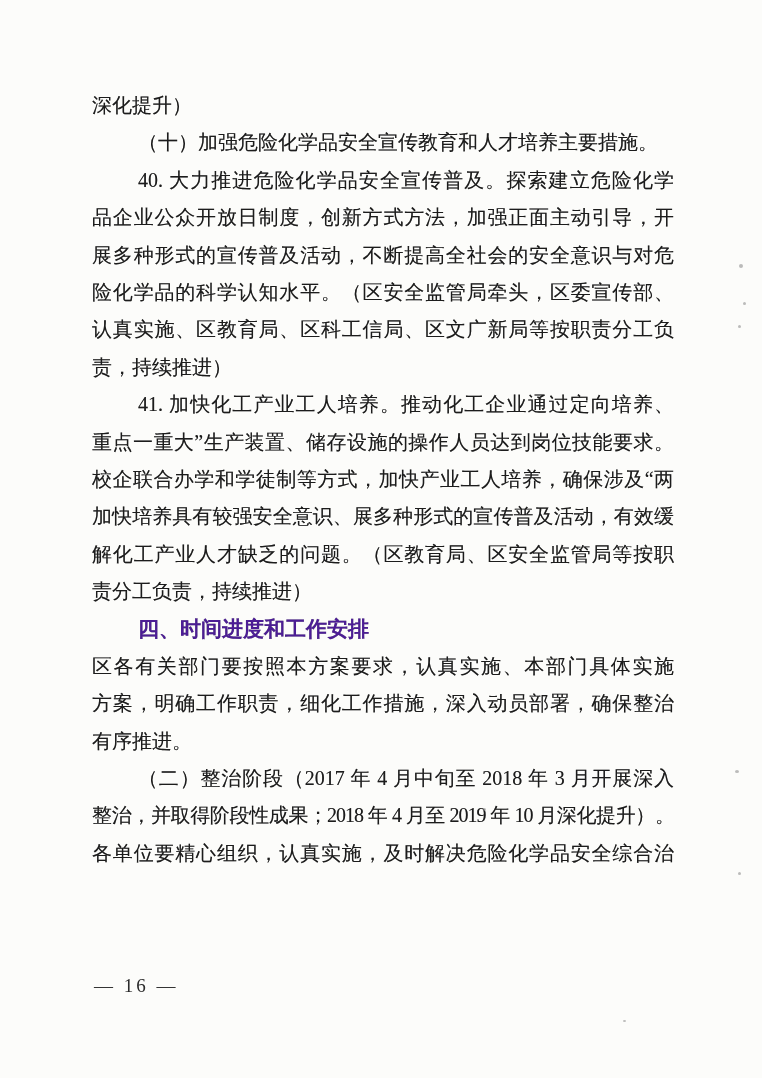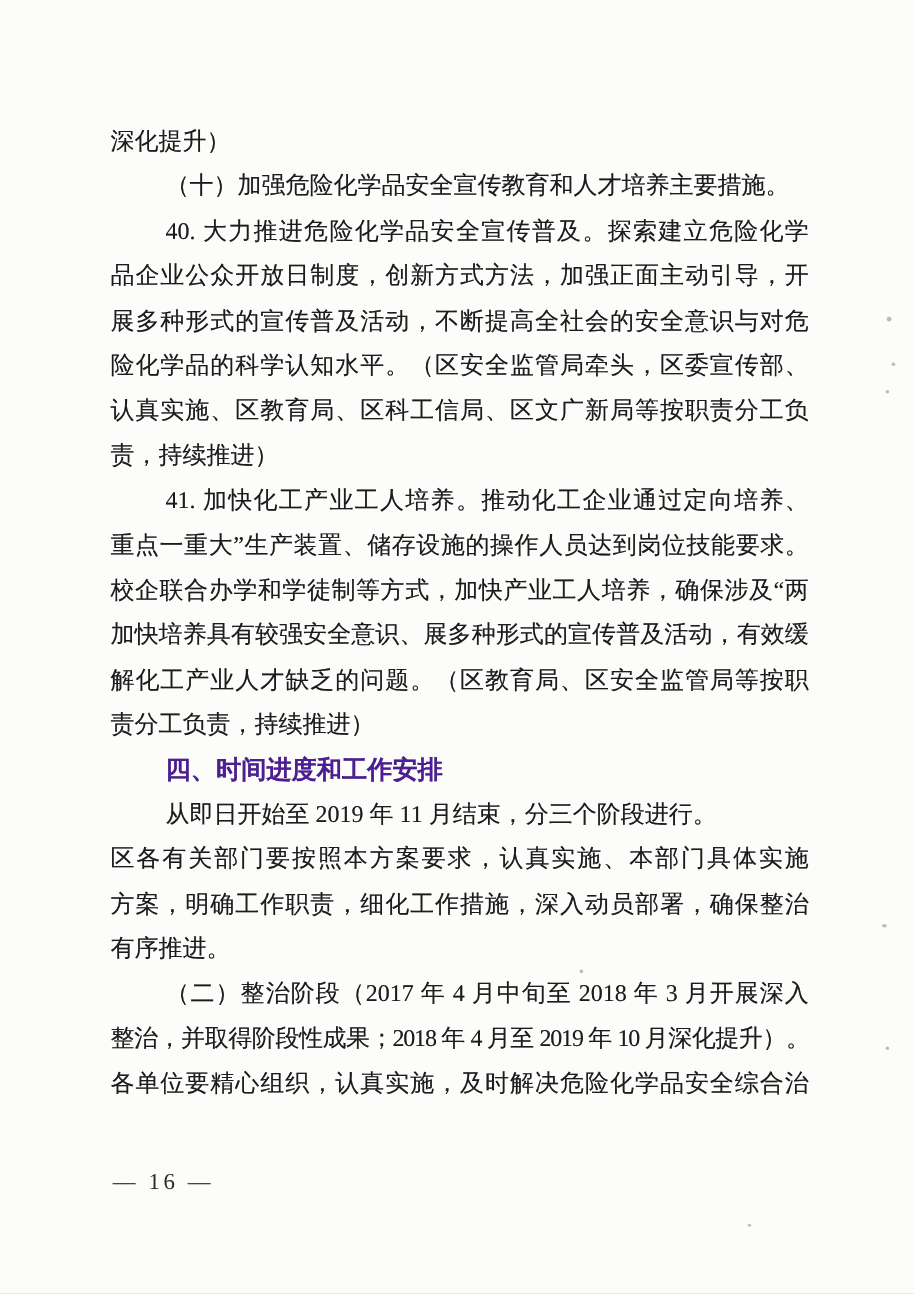"深化提升）" .textblock { top: 100px -> 87px }
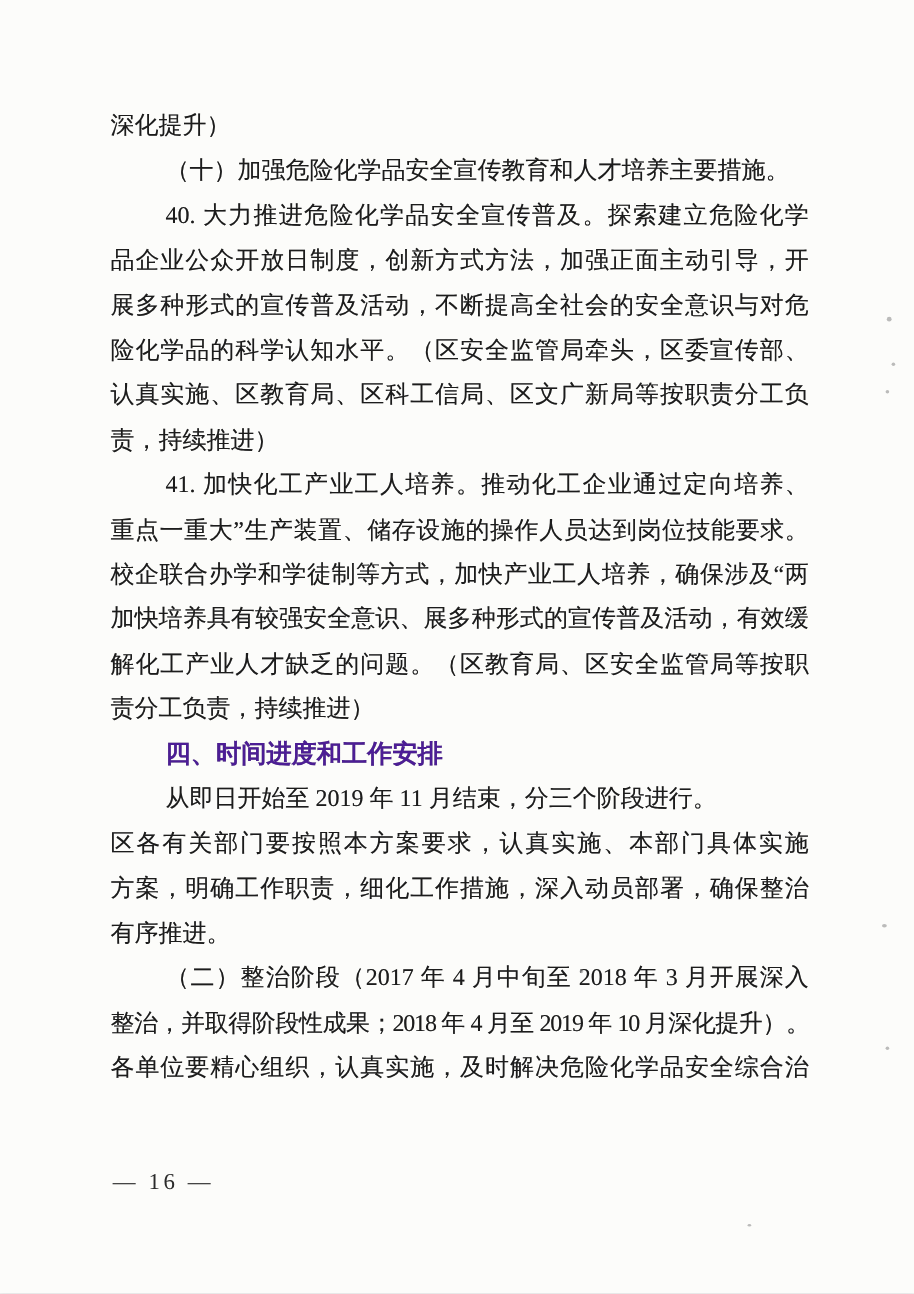"从即日开始至 2019 年 11 月结束，分三个阶段进行。" div.line { html: <div>从即日开始至 2019 年 11 月结束，分三个阶段进行。</div> -> none }
